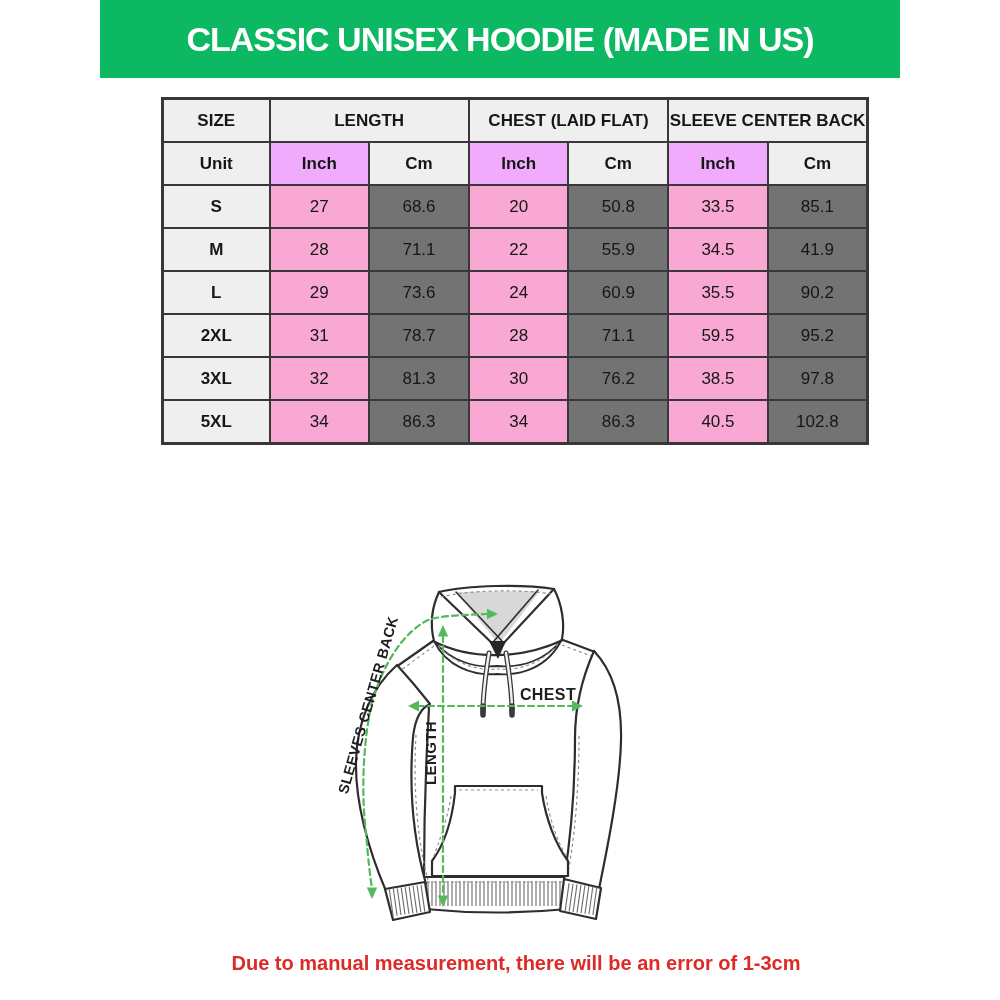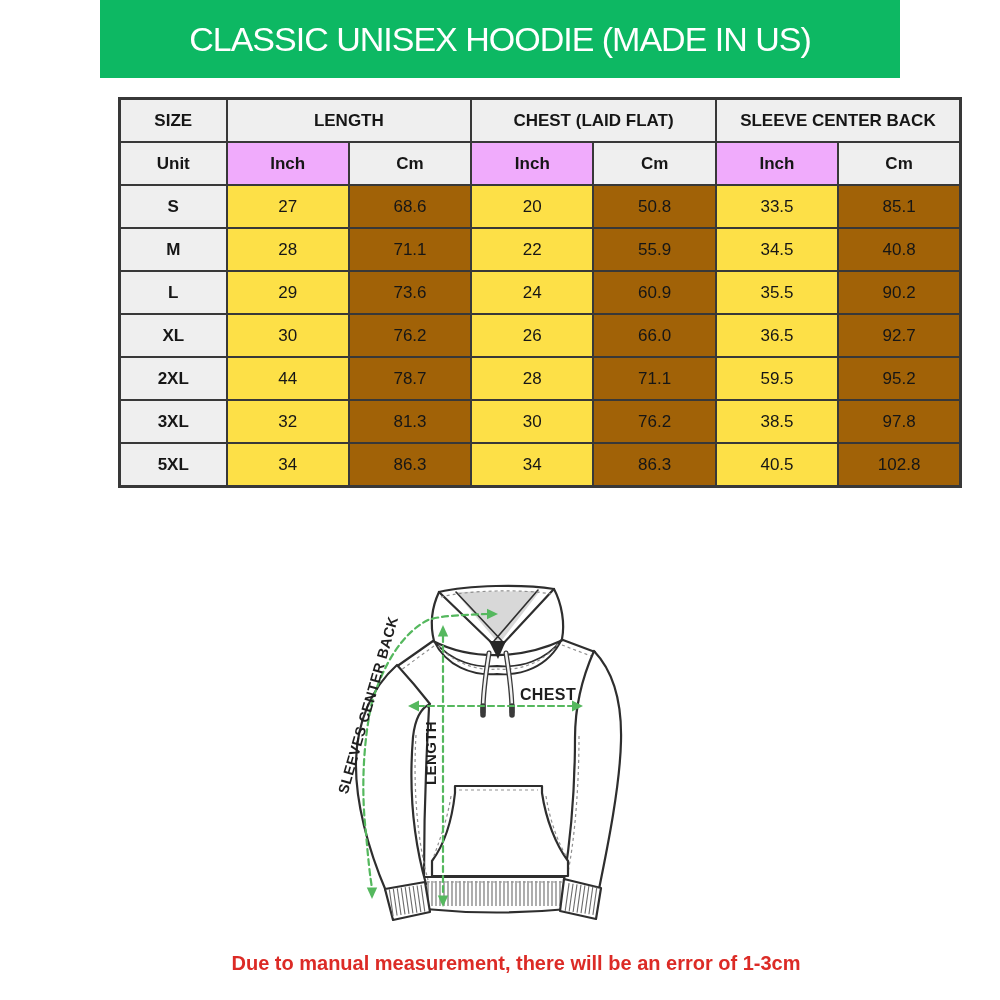"CLASSIC UNISEX HOODIE (MADE IN" .banner-title { font-weight: normal -> bold }
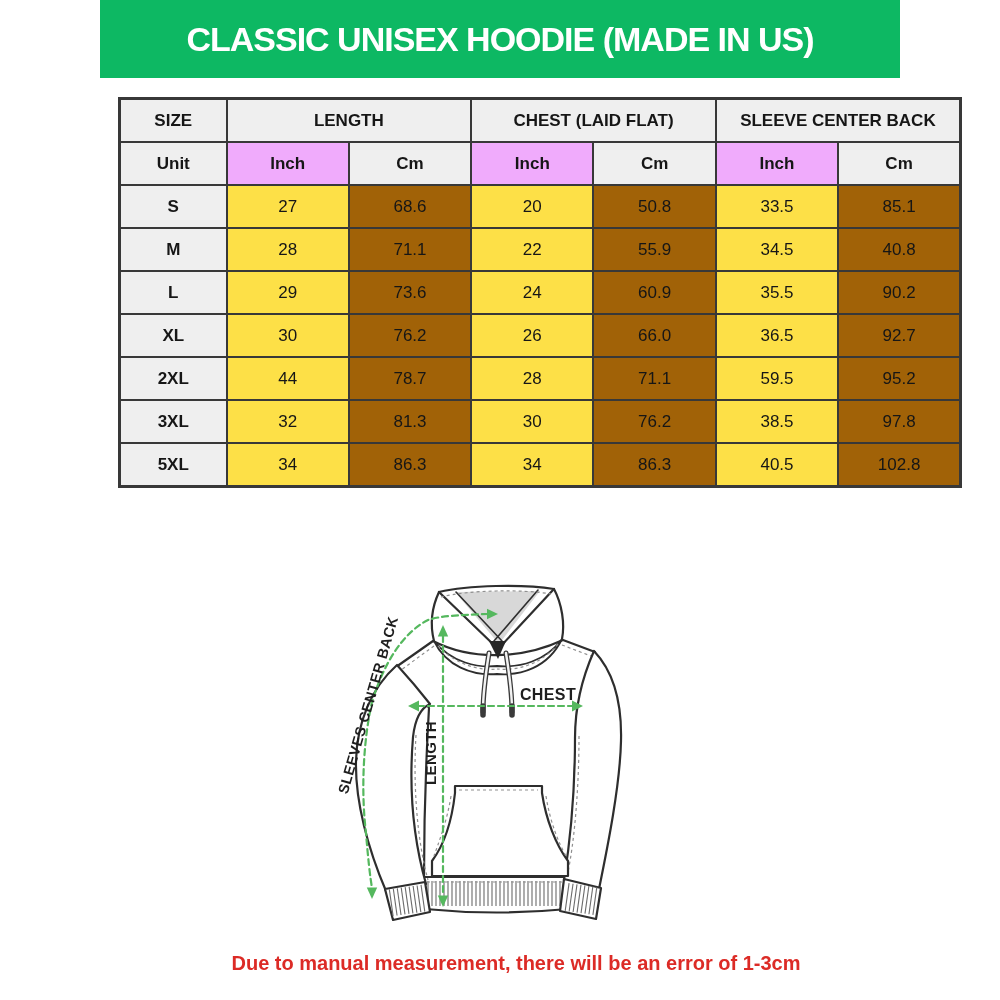"SIZE" table.size-table { margin-left: none -> 43px; width: 844px -> 708px }
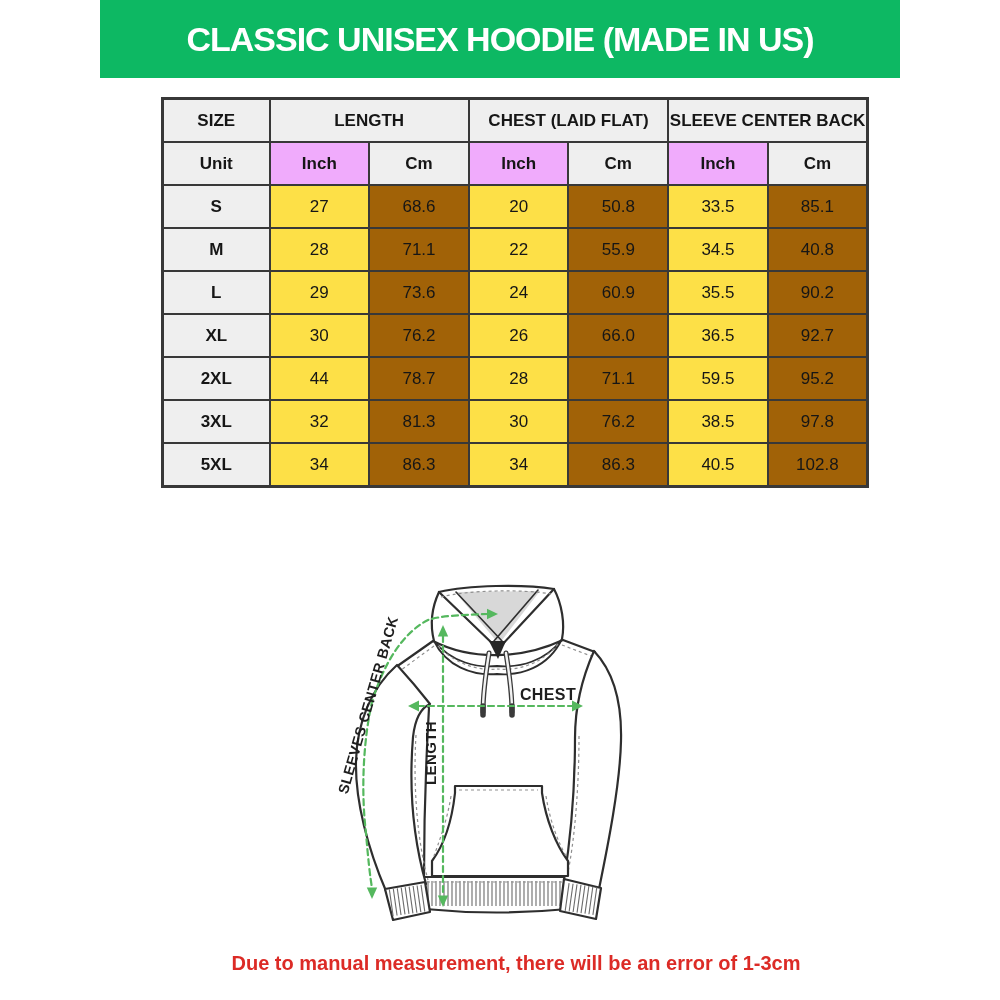"27" td.c-inch { background: #fde047 -> #f9a8d4 }
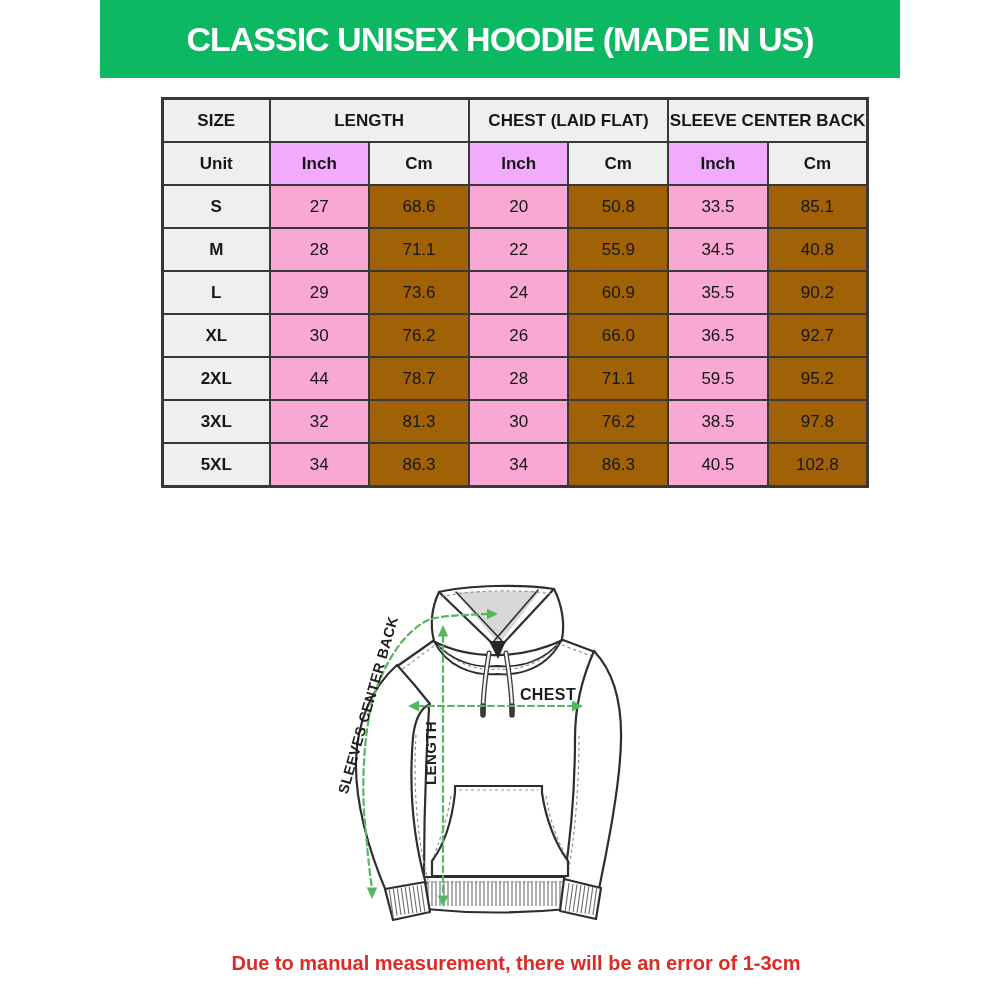"68.6" td.c-cm { background: #a16207 -> #737373 }
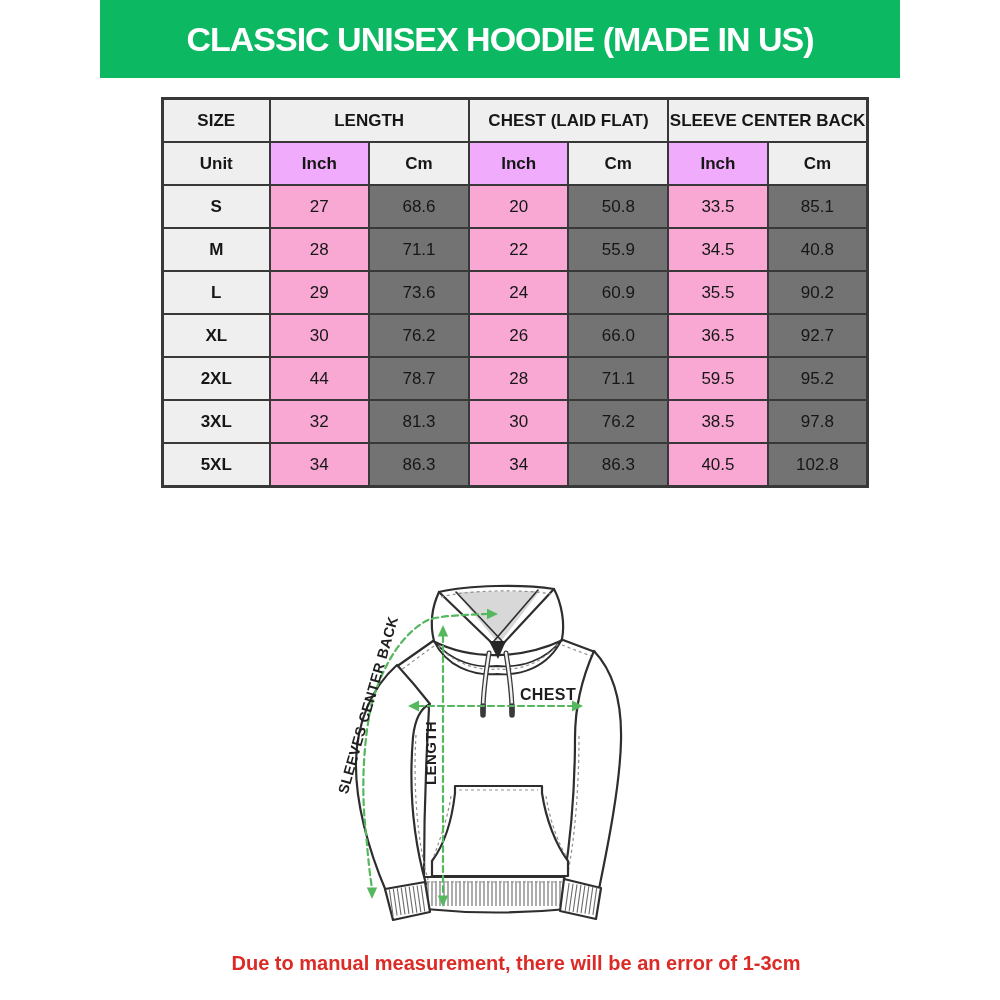"40.8" td.c-cm { text: 40.8 -> 41.9 }
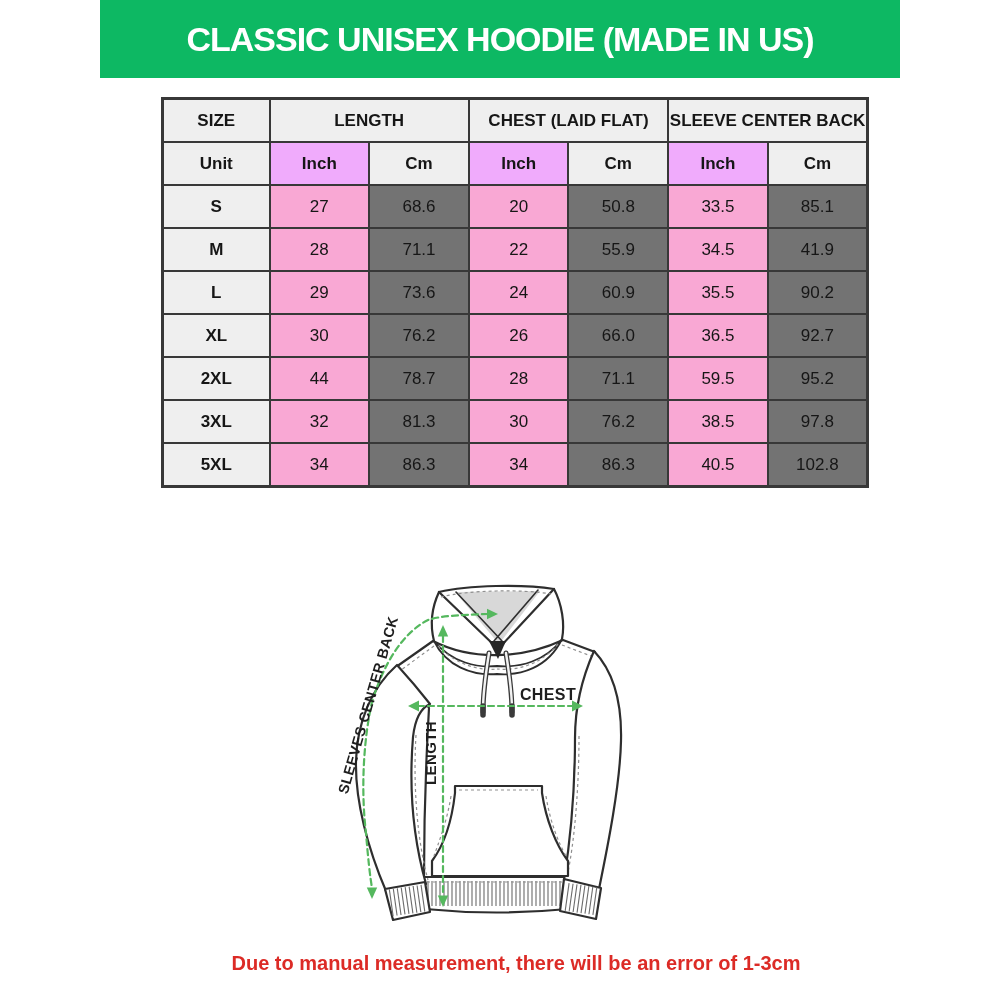"XL" tr { html: <tr> <td>XL</td> <td>30</td> <td>76.2</td> <td>26</td> <td>66.0</td> <td>36.5</td> <td>92.7</td> </tr> -> none }
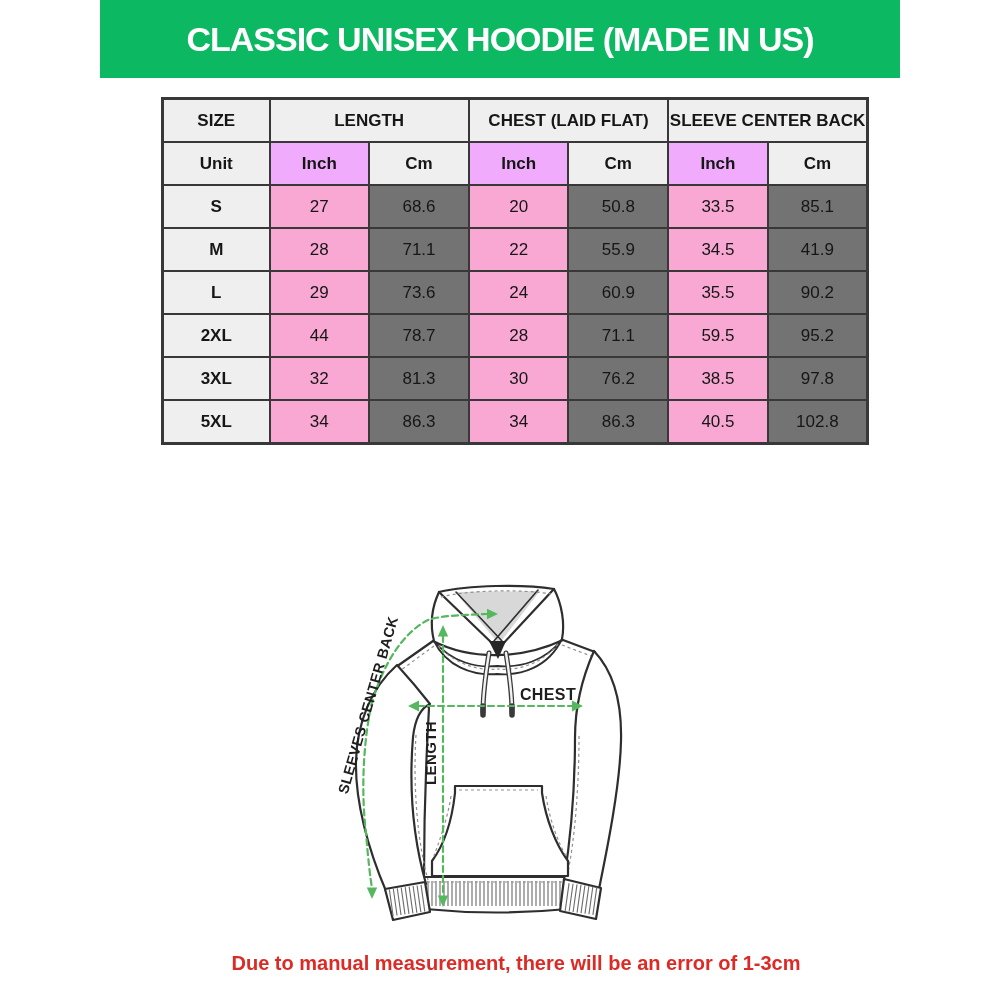"44" td.c-inch { text: 44 -> 31 }
